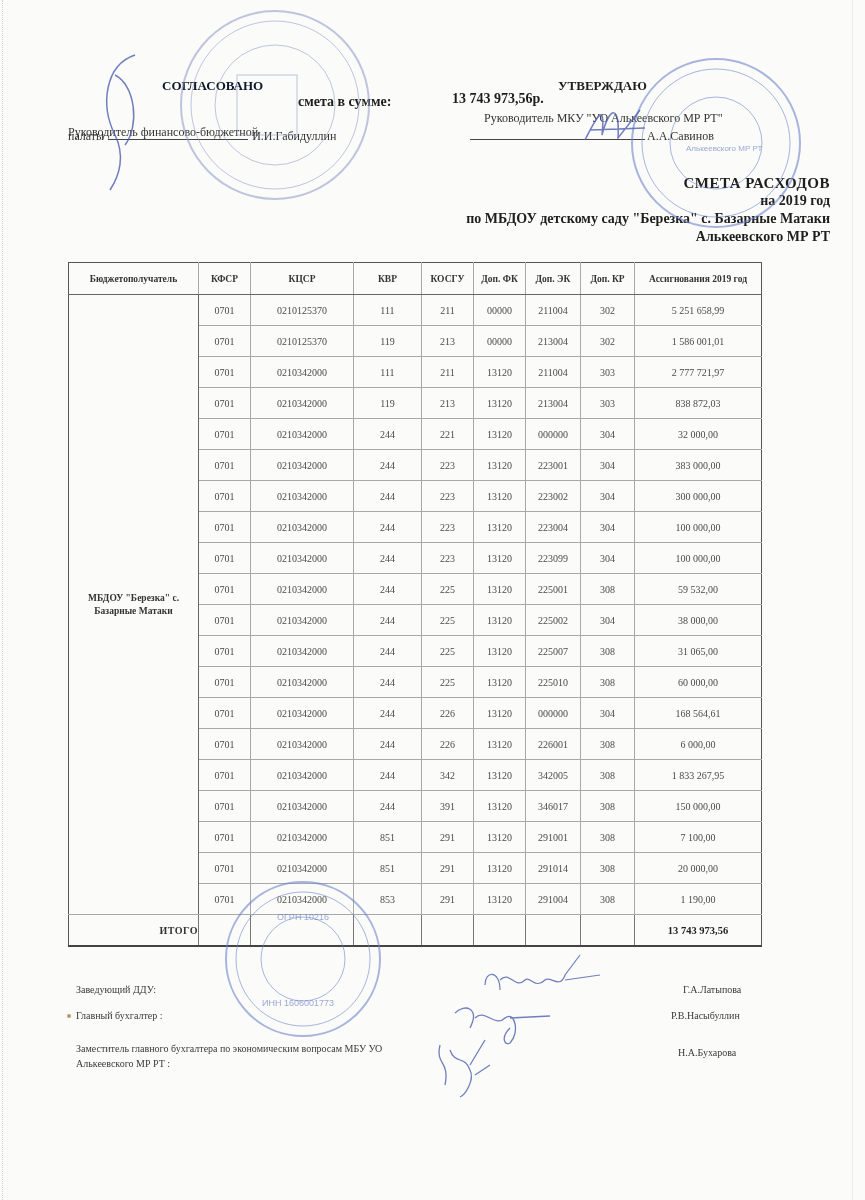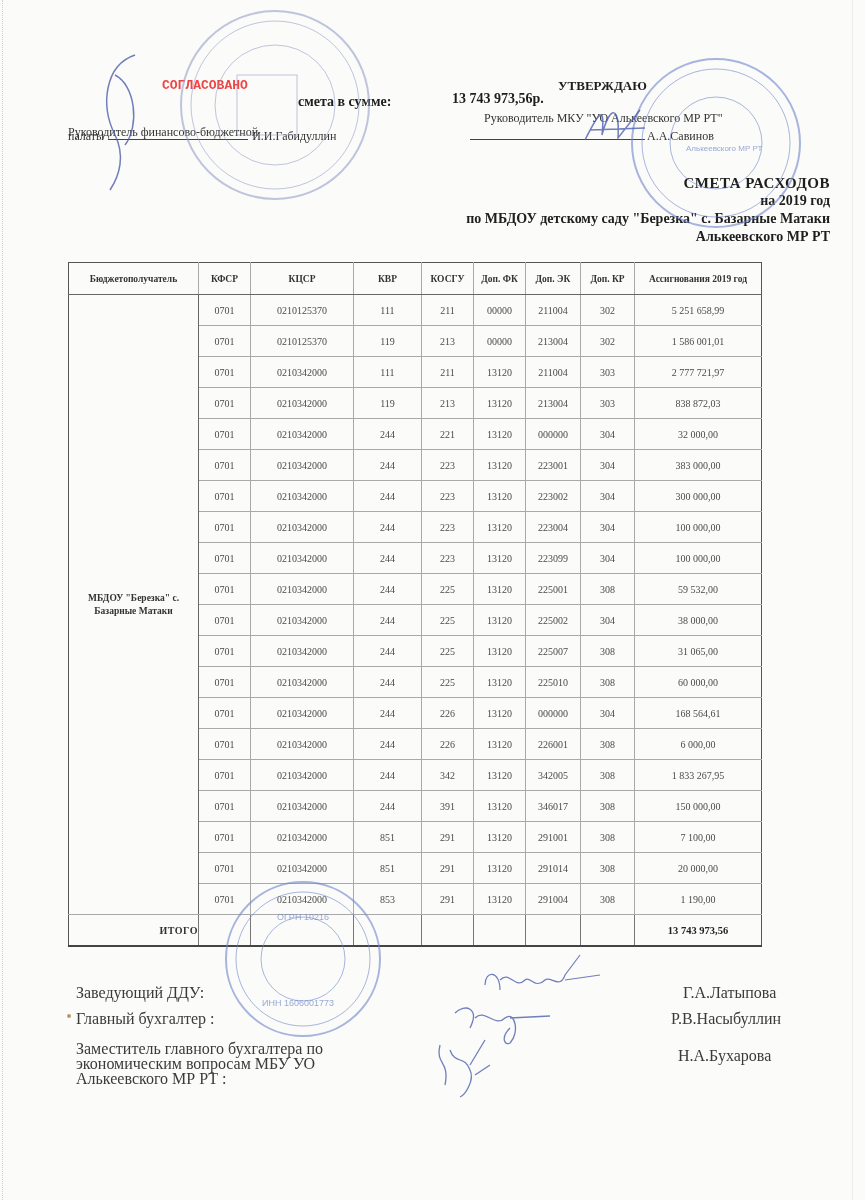"СОГЛАСОВАНО" .approve-left-title { color: #ef4444 -> #0f172a; font-family: Liberation Mono, monospace -> none }
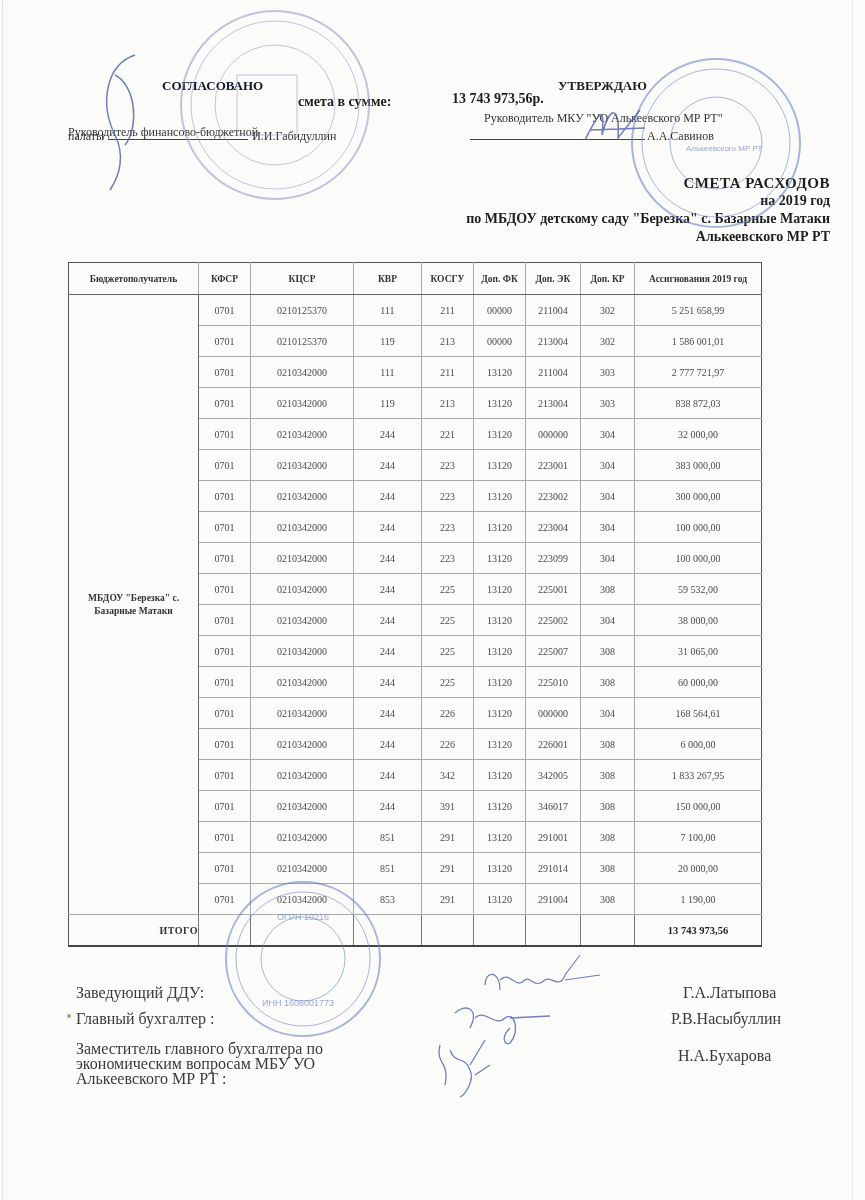"Заведующий ДДУ:" .foot { font-size: 16px -> 10px }
